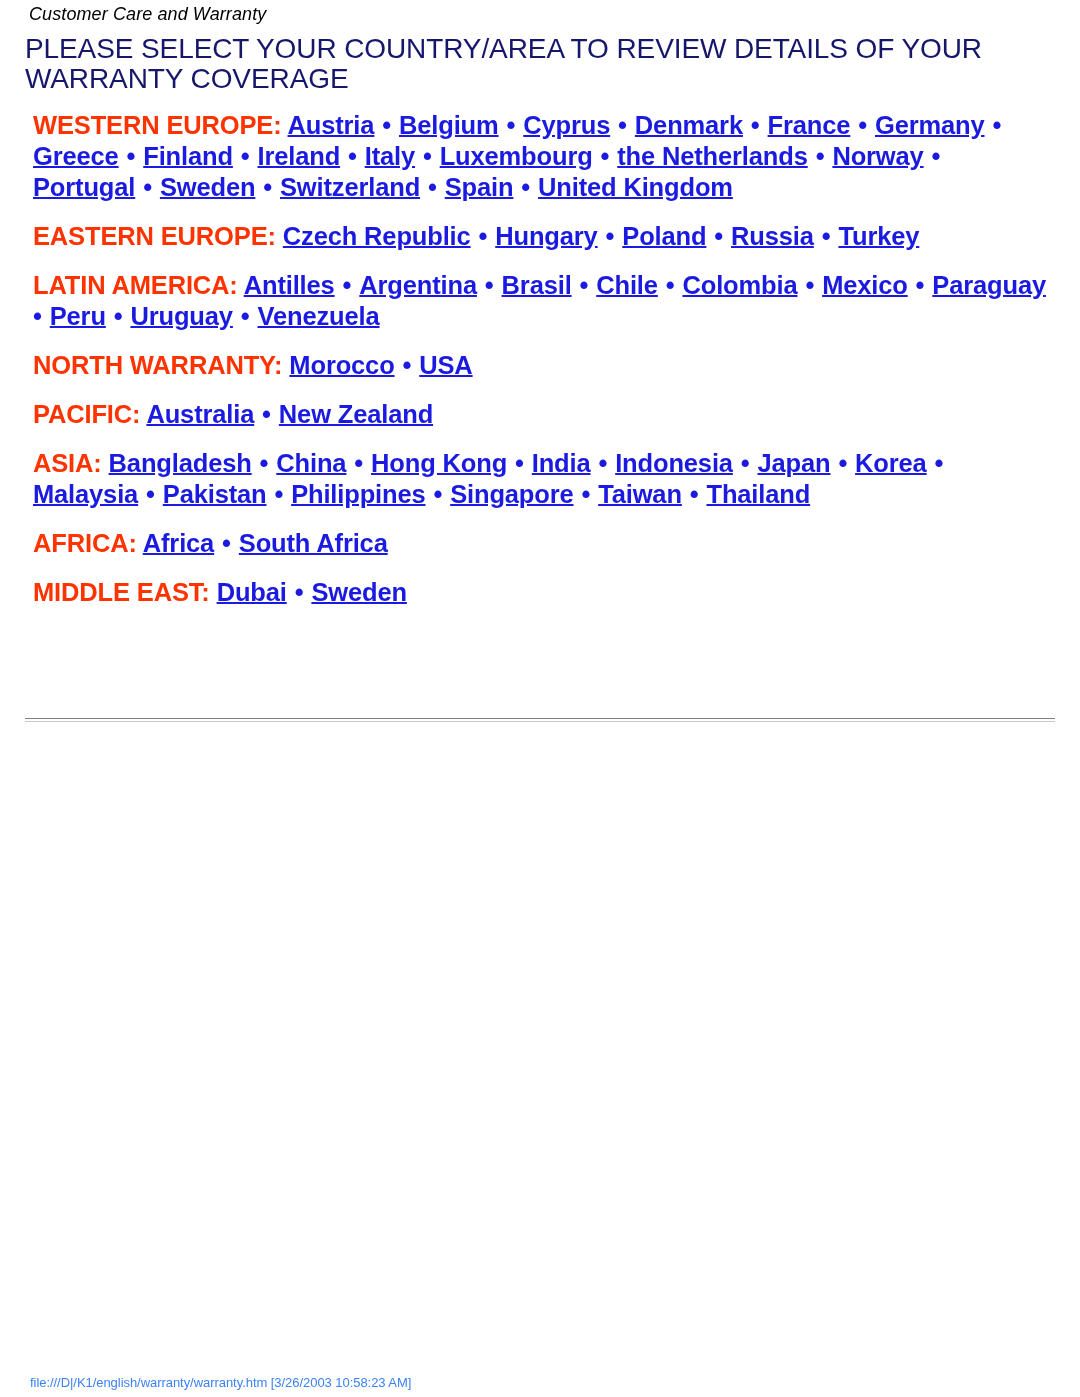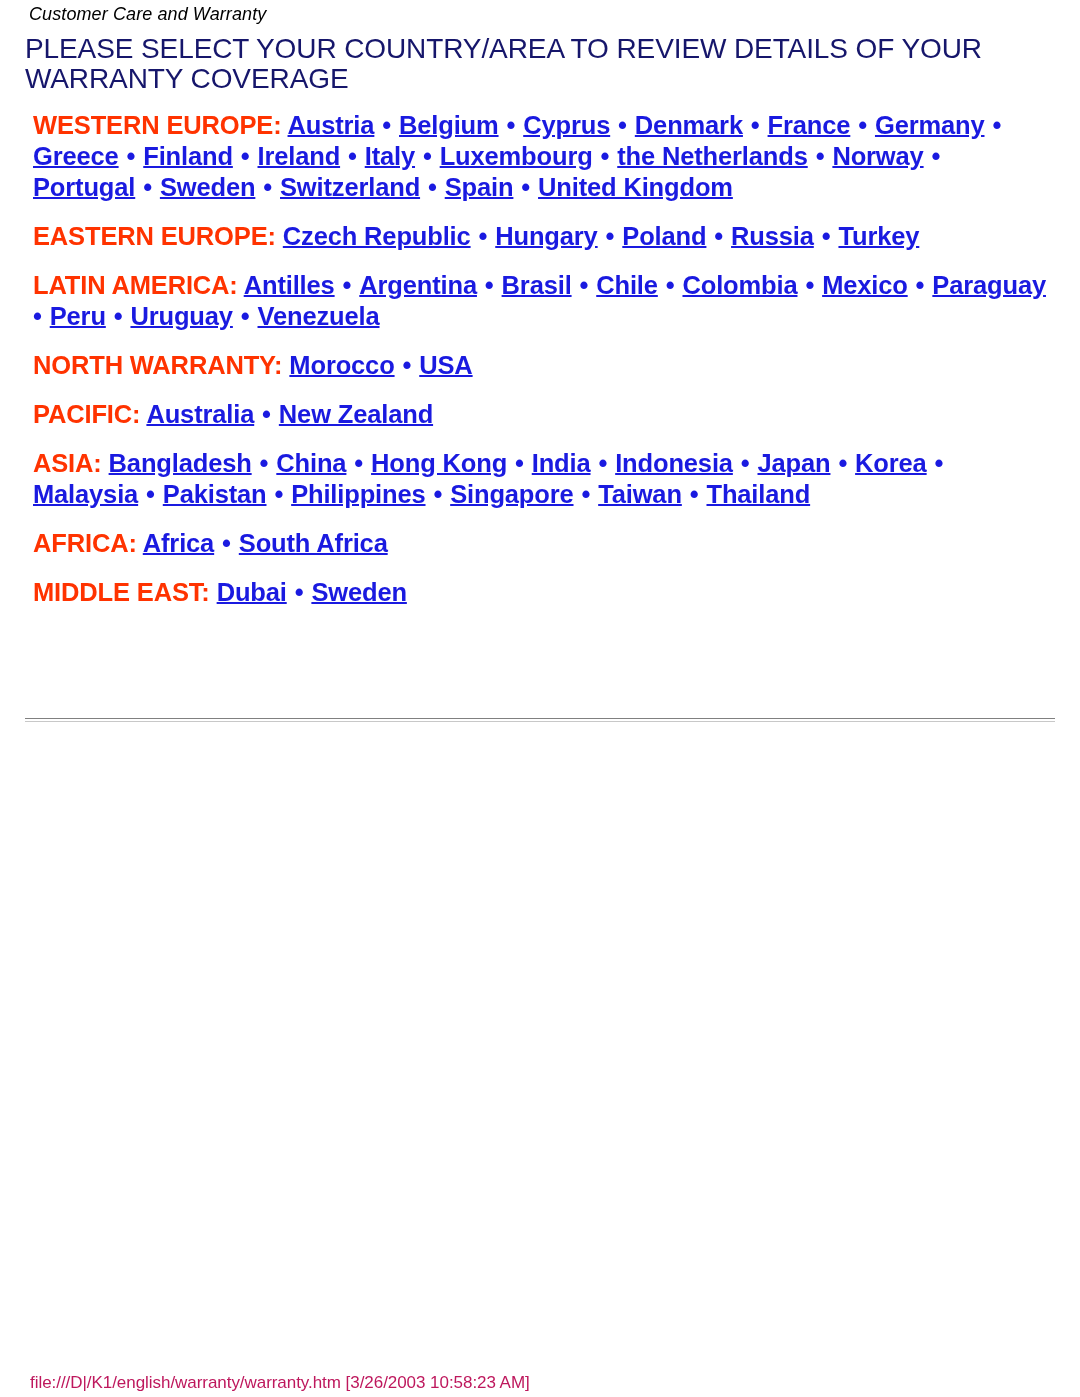"file:///D|/K1/english/warranty/warranty." .page-footer { color: #be185d -> #3b82f6; font-size: 17px -> 13px }
